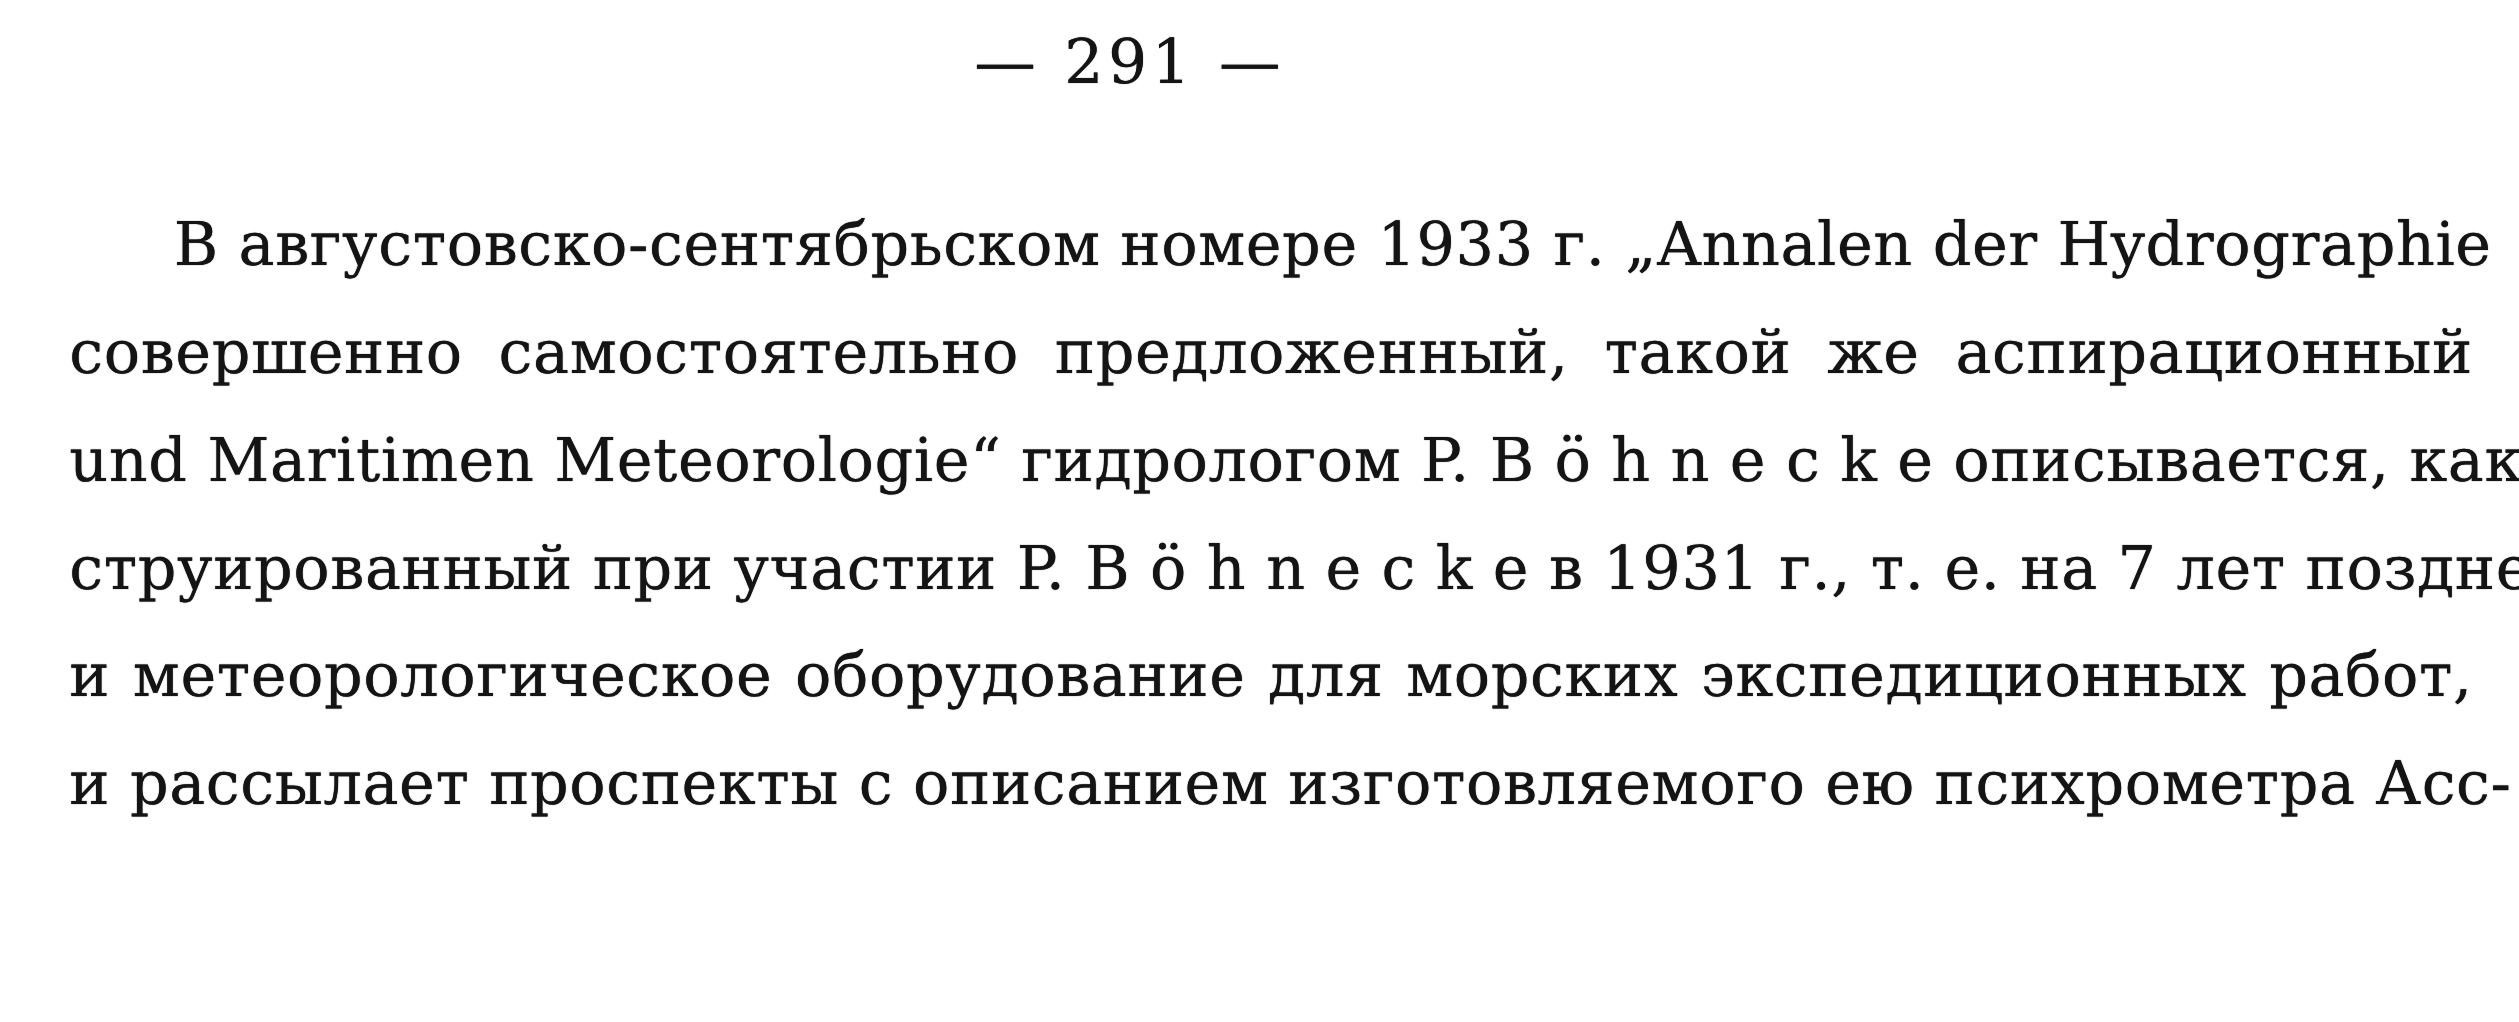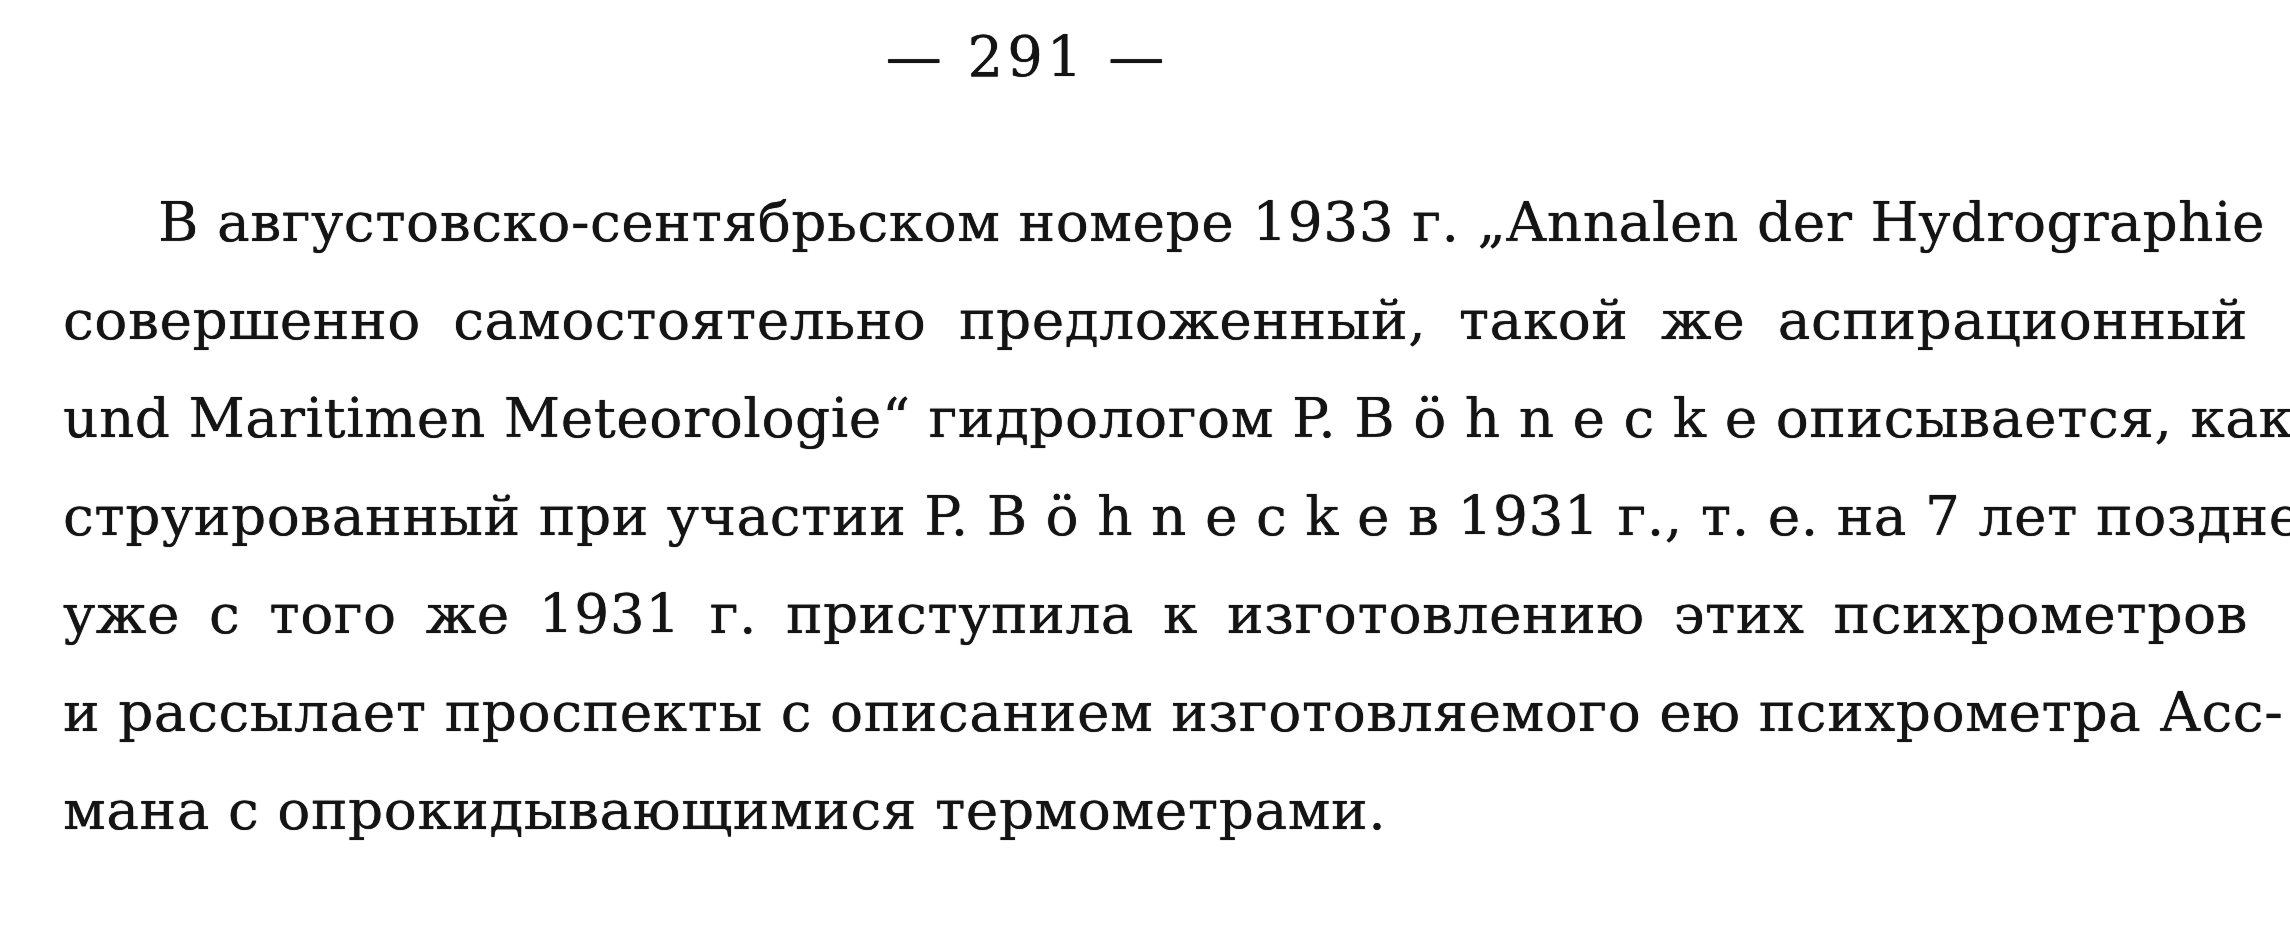"и метеорологическое оборудование для" div.line { html: none -> <div>и метеорологическое оборудование для морских экспедиционных работ,</div> }
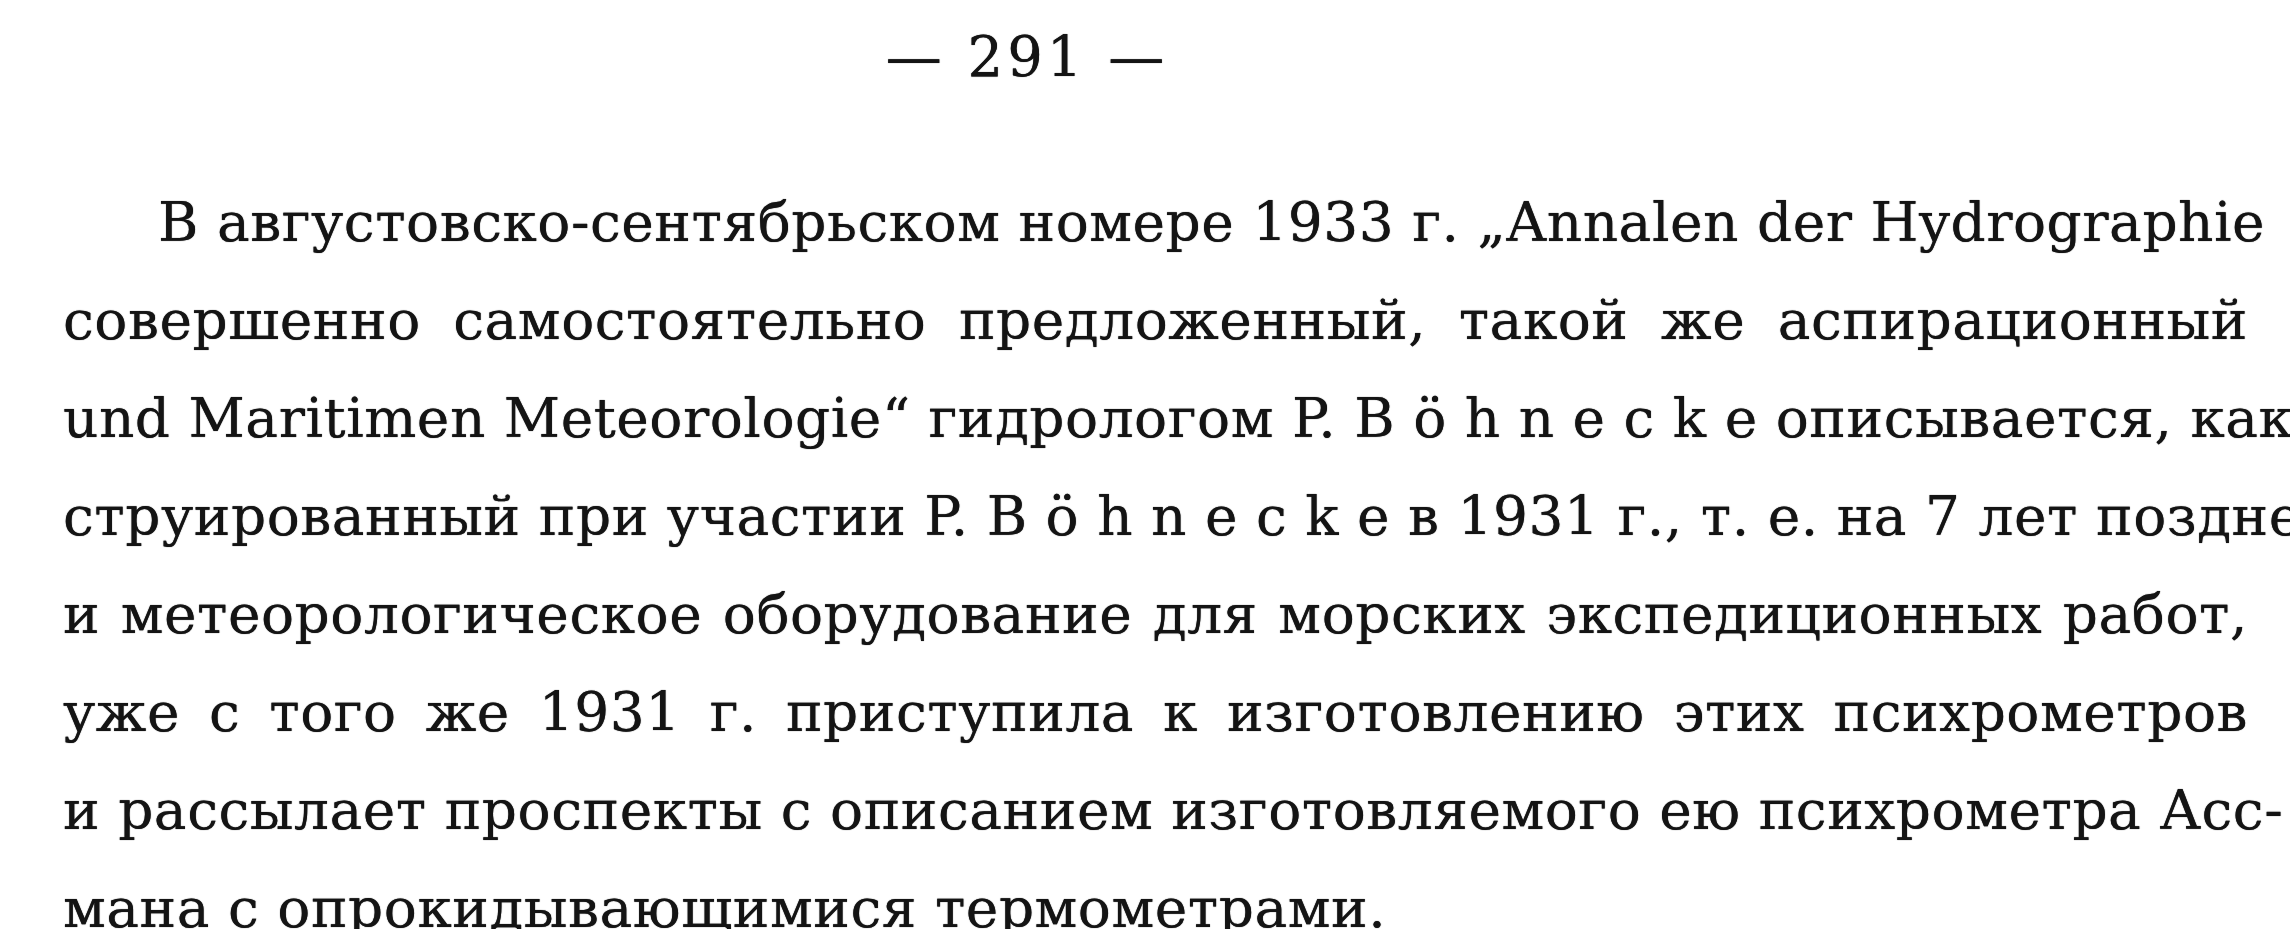"уже с того же 1931" div.line { html: <div>уже с того же 1931 г. приступила к изготовлению этих психрометров</div> -> none }
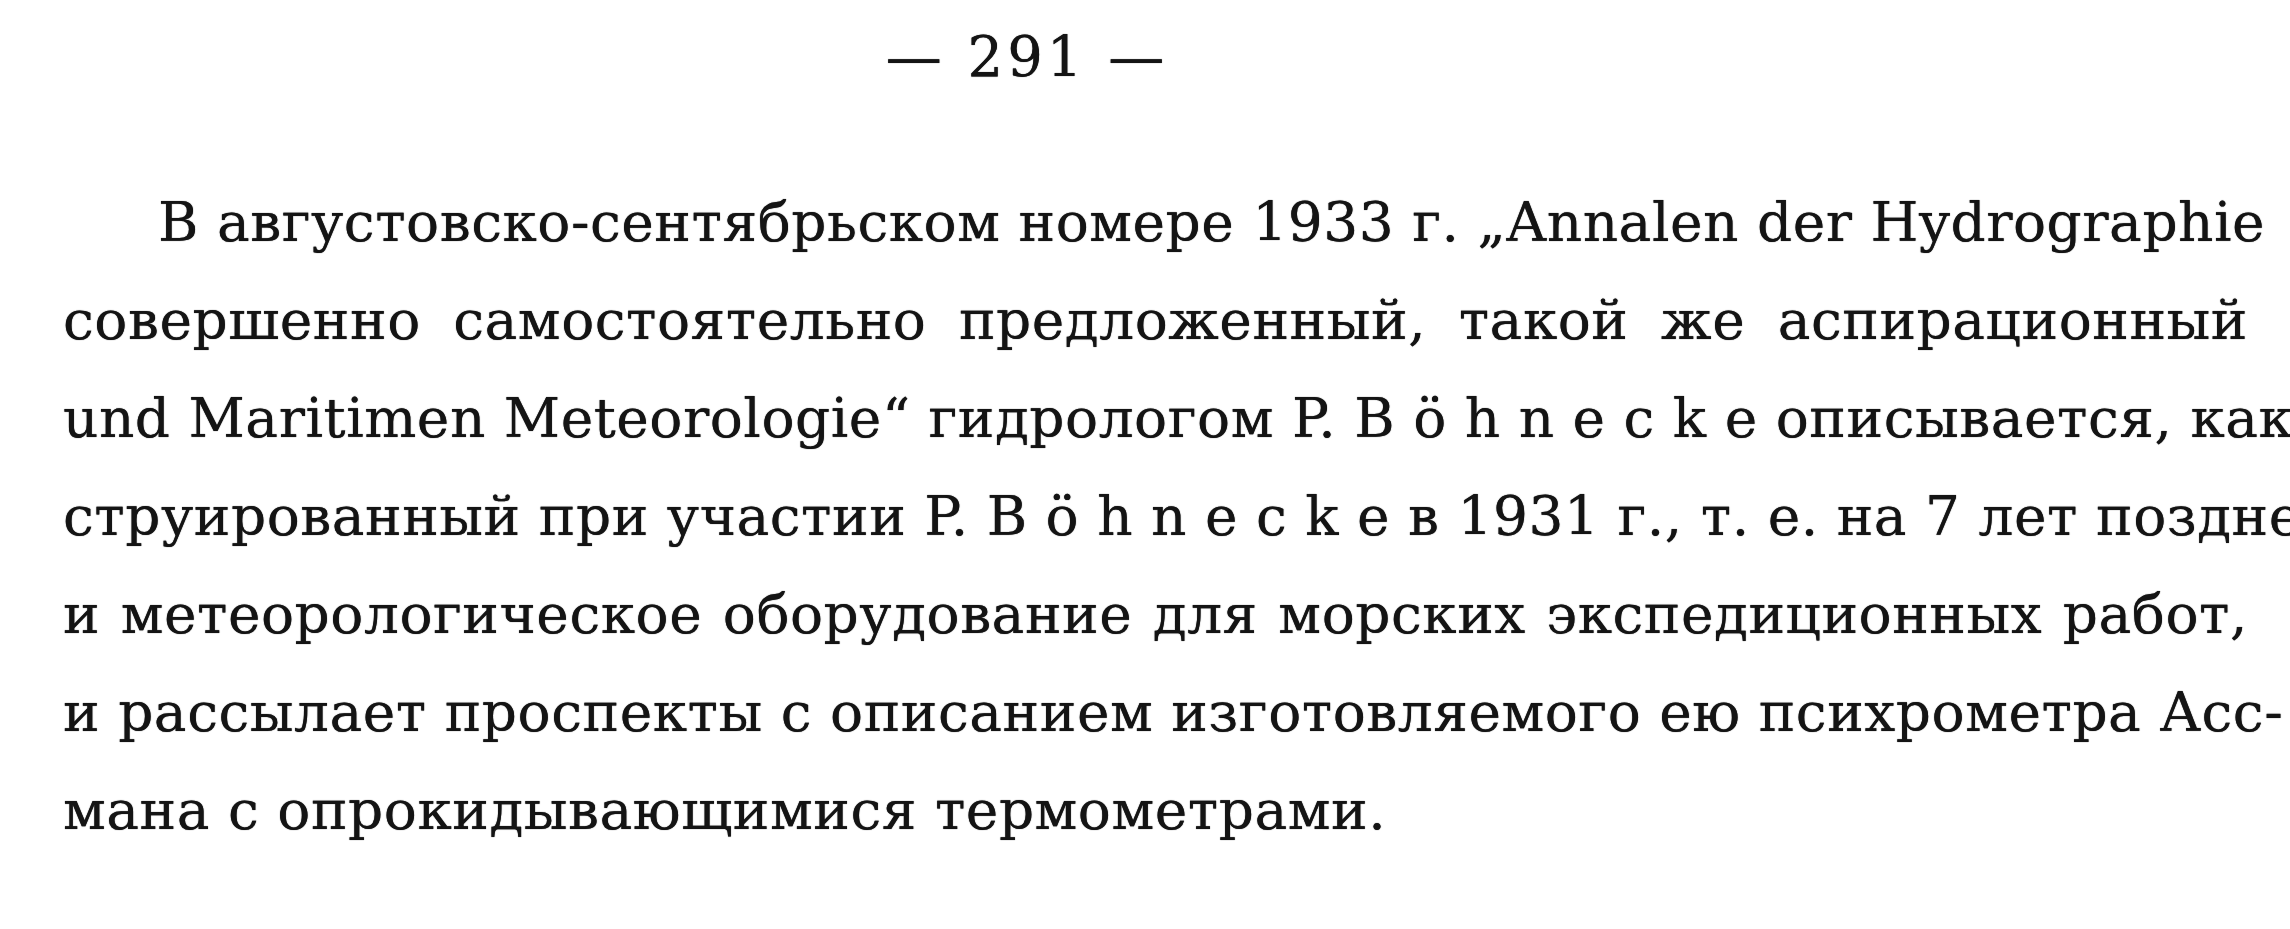"мана с опрокидывающимися термометрами." div.line { html: <div>мана с опрокидывающимися термометрами.</div> -> none }
